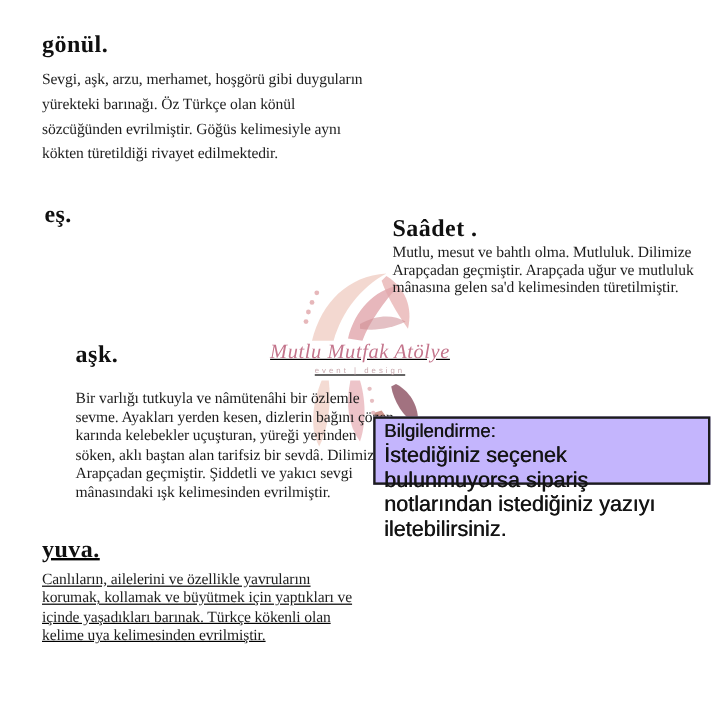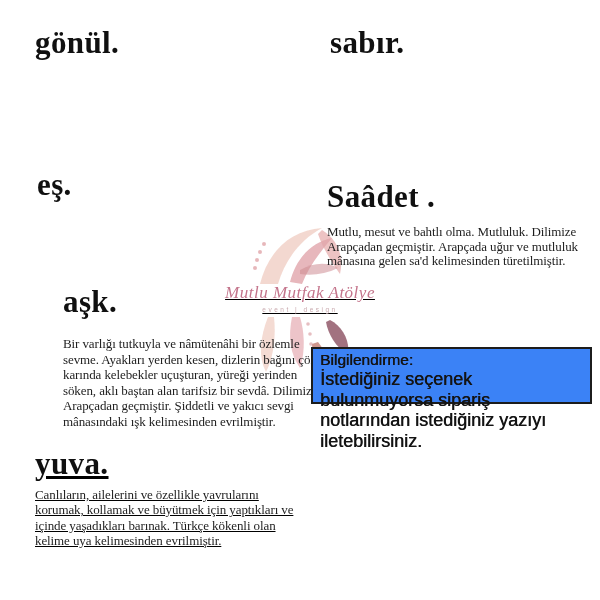"gönül." .section h2 { font-size: 31px -> 20px }
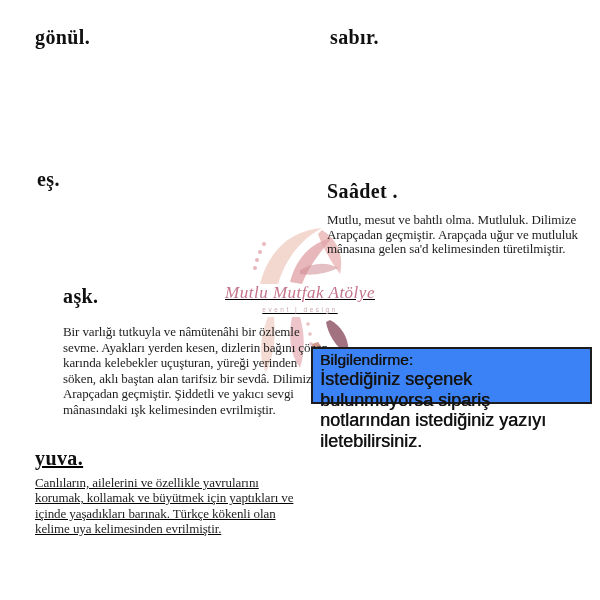"sabır." h2 { html: <h2>sabır.</h2> -> none }
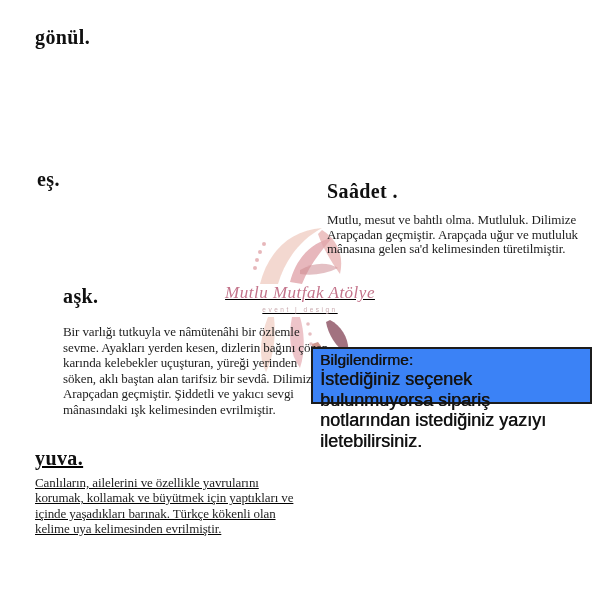"Sevgi, aşk, arzu, merhamet, hoşgörü" p { html: none -> <p>Sevgi, aşk, arzu, merhamet, hoşgörü gibi duyguların yürekteki barınağı. Öz Türkçe olan könül sözcüğünden evrilmiştir. Göğüs kelimesiyle aynı kökten türetildiği rivayet edilmektedir.</p> }
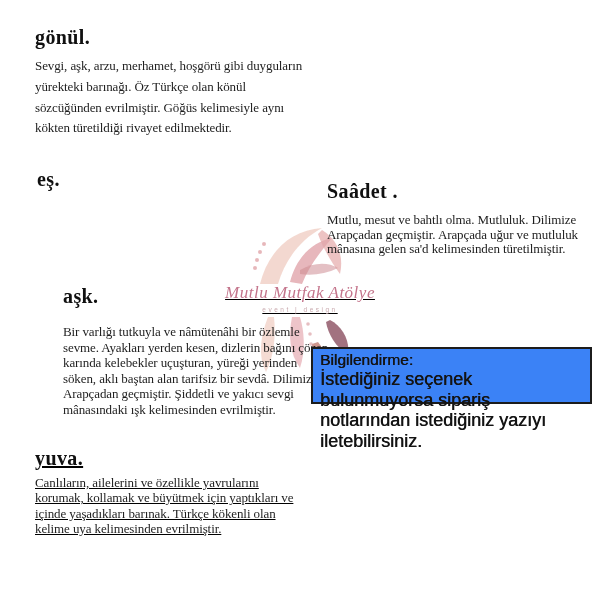"Mutlu, mesut ve bahtlı olma." #sec-saadet p { margin-top: 11px -> 1px }
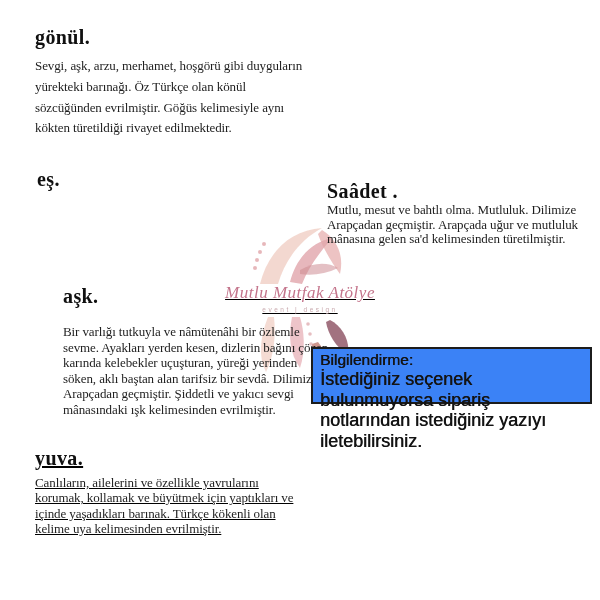"Bilgilendirme:" .info-box { background: #3b82f6 -> #c4b5fd }
